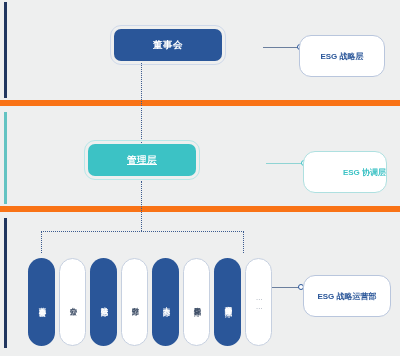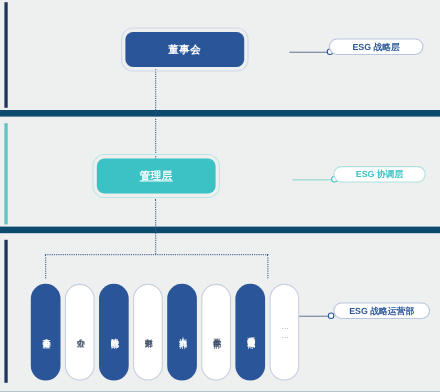"董事会" #stage { background: #0c4a6e -> #f97316; border-radius: none -> 20px }
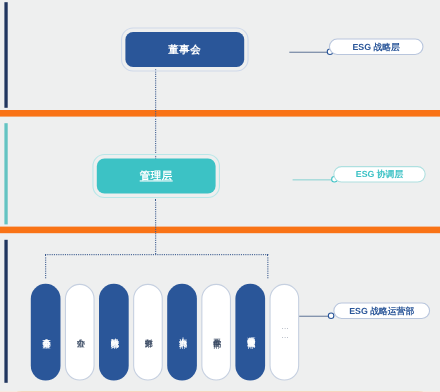"ESG 战略层" .pill { height: 15px -> 42px }
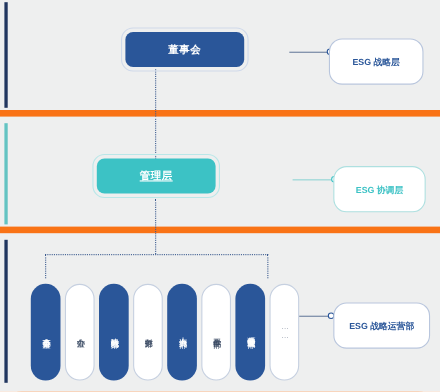"ESG 协调层" .pill-coordinate { justify-content: none -> flex-end }
